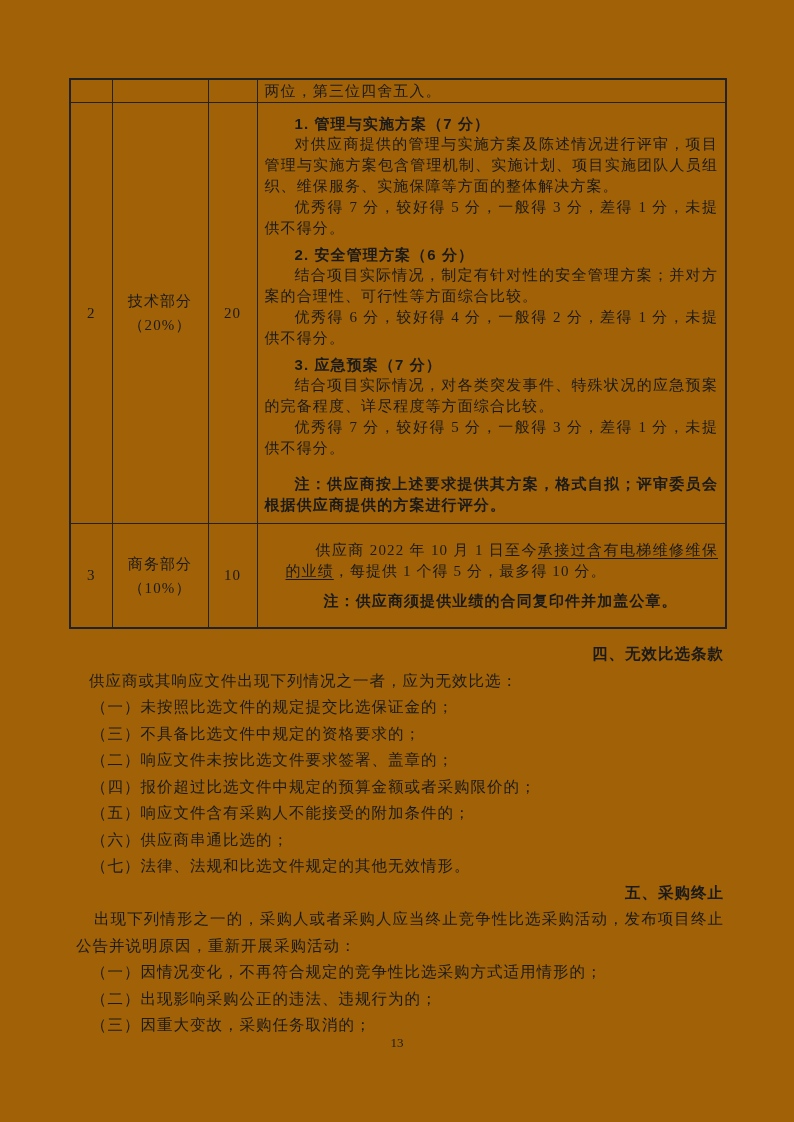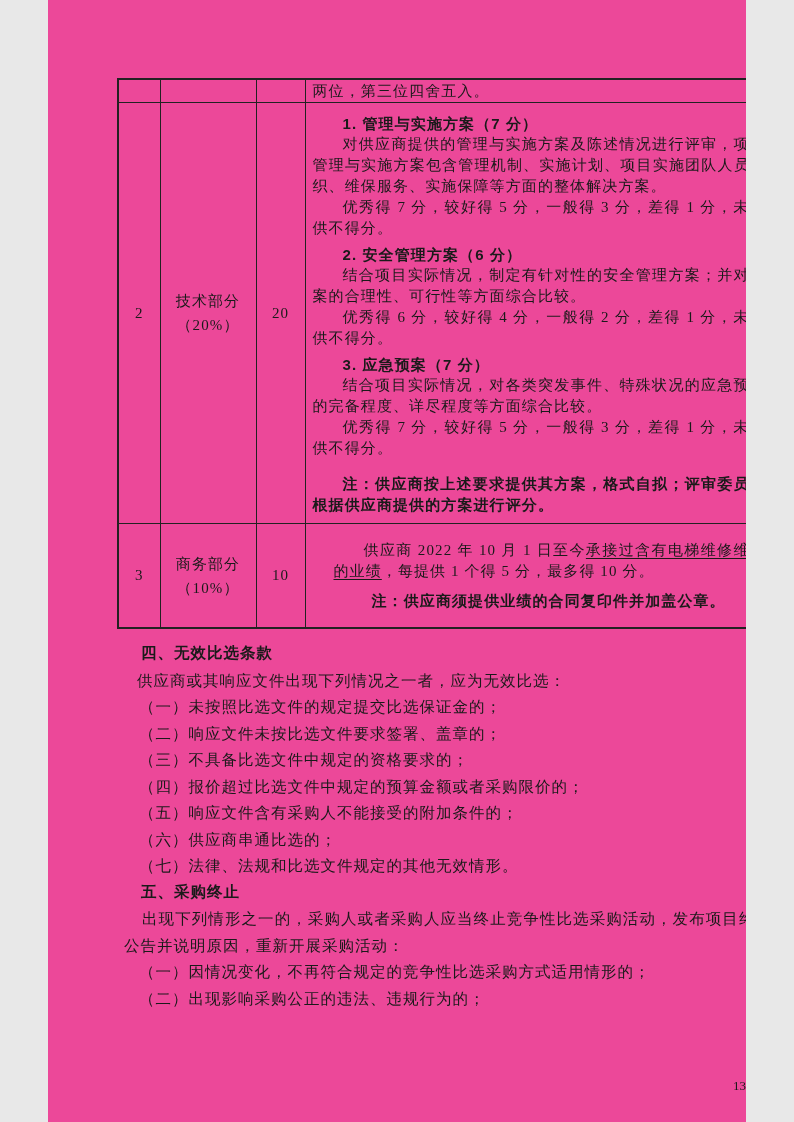"两位，第三位四舍五入。" .page { background: #ec4899 -> #a16207; width: 698px -> 794px }
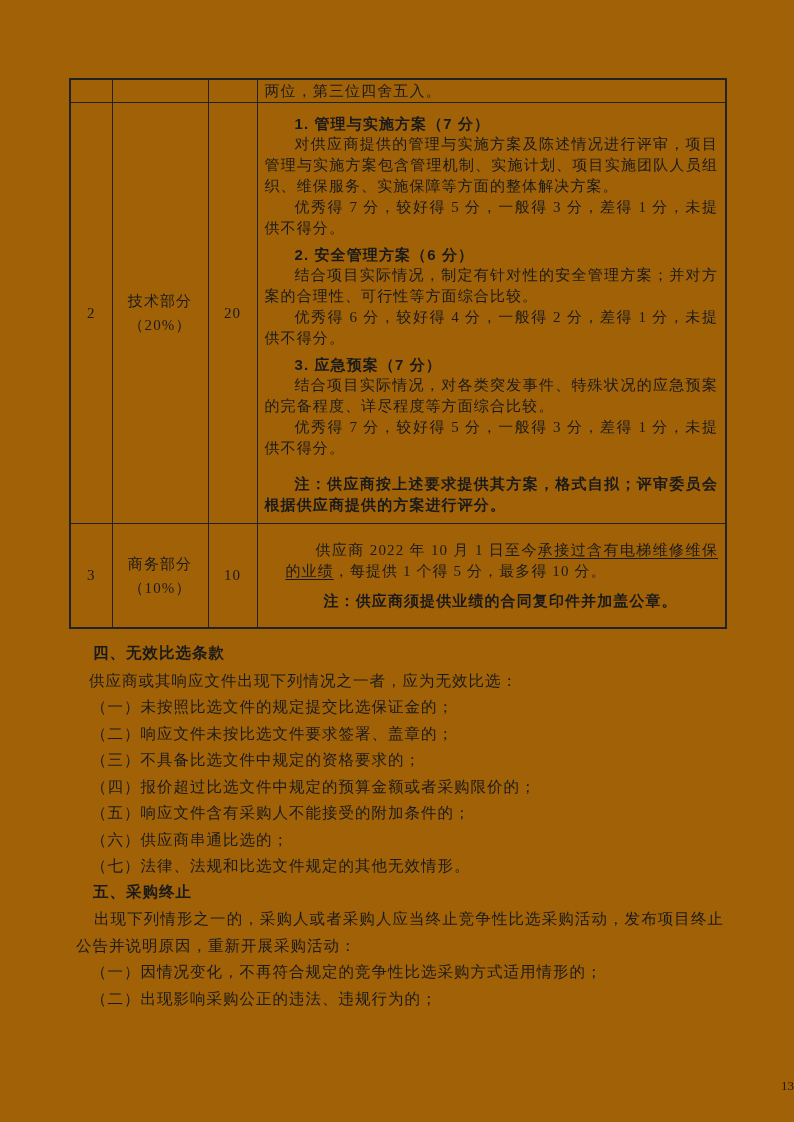"四、无效比选条款" .sec-h { font-family: Liberation Mono, monospace -> Liberation Serif, serif; text-align: none -> right }
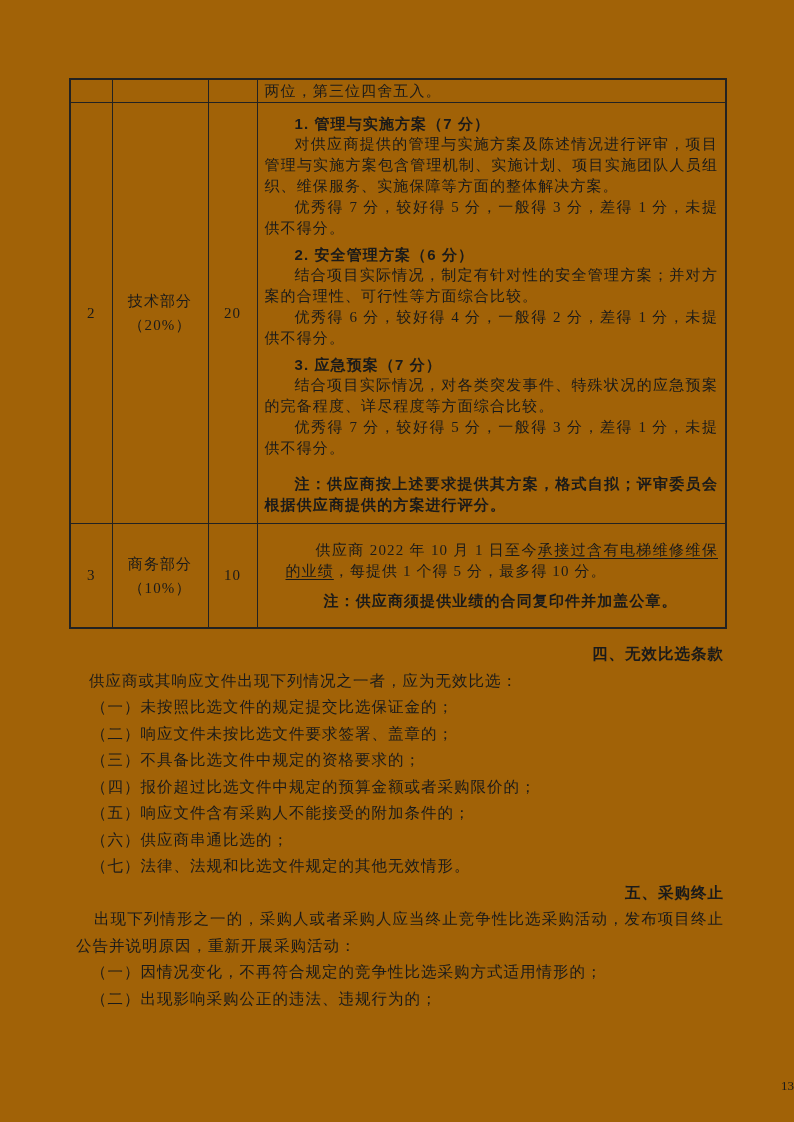"（二）响应文件未按比选文件要求签署、盖章的；" p.sec-item { order: before "（三）不具备比选文件中规定的资格要求的；" -> after "（三）不具备比选文件中规定的资格要求的；" }
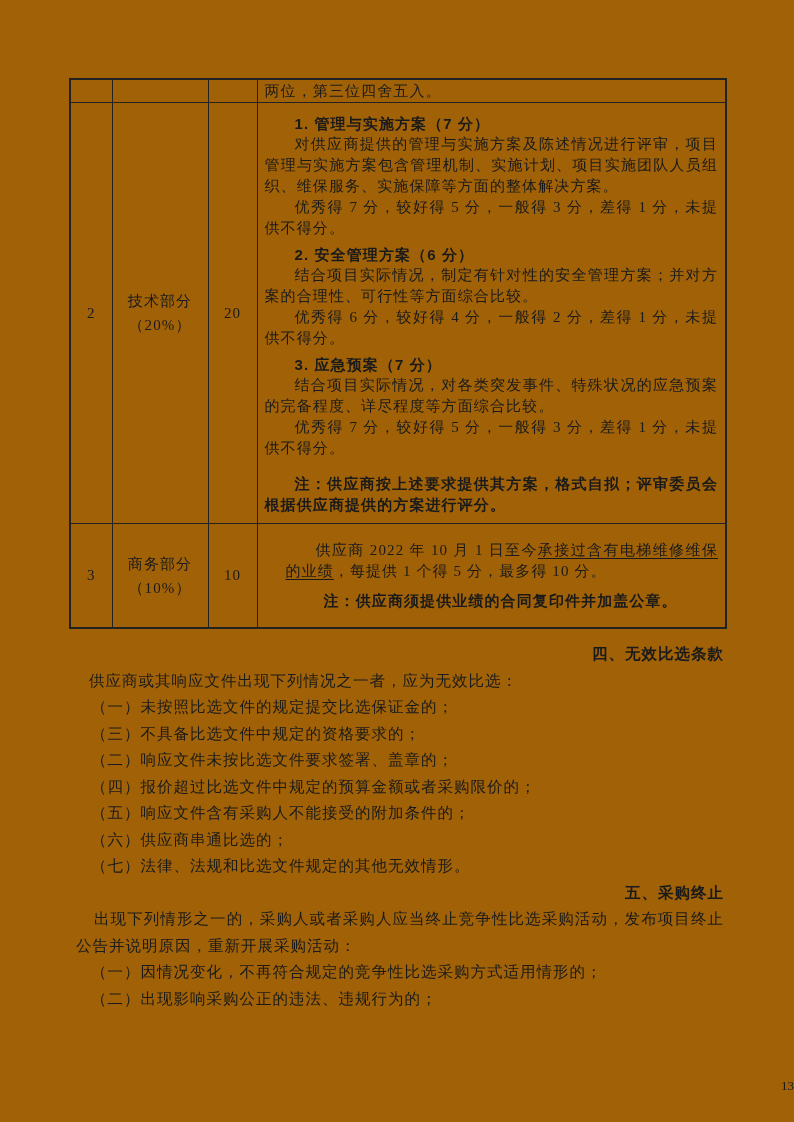"（三）因重大变故，采购任务取消的；" p.sec-item { html: none -> <p>（三）因重大变故，采购任务取消的；</p> }
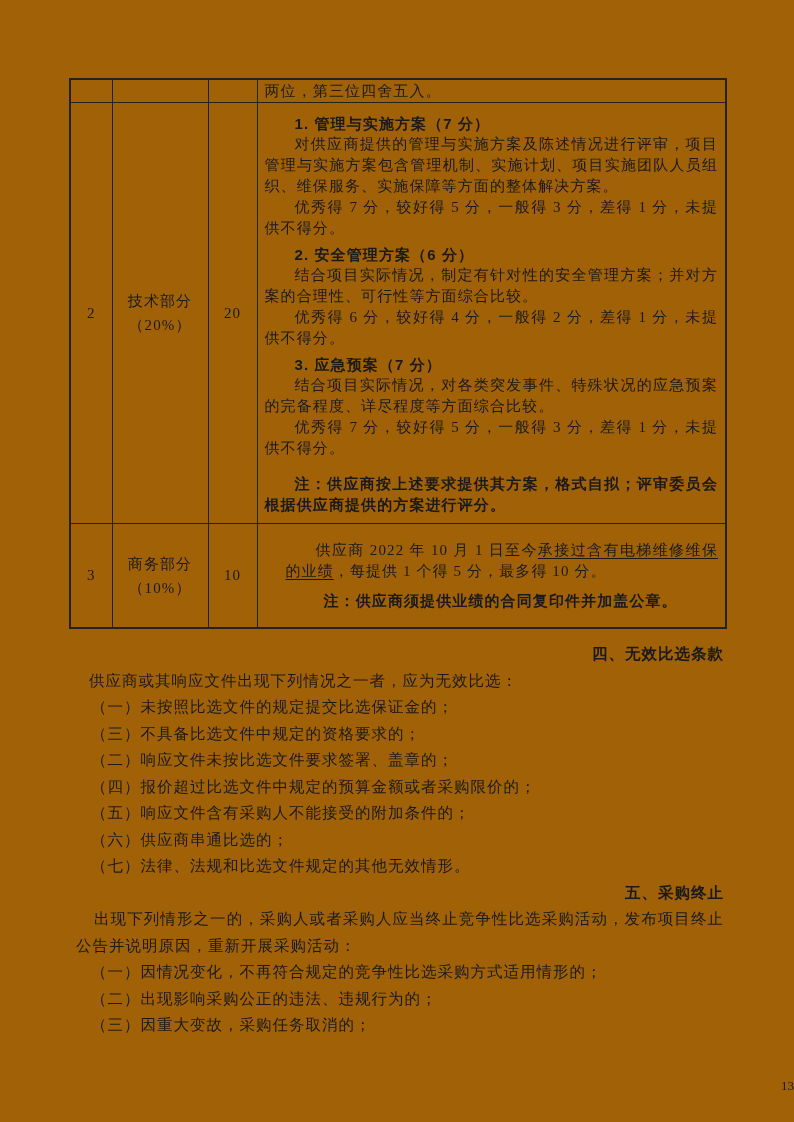"13" .pageno { text-align: right -> center; top: 1078px -> 1035px }
